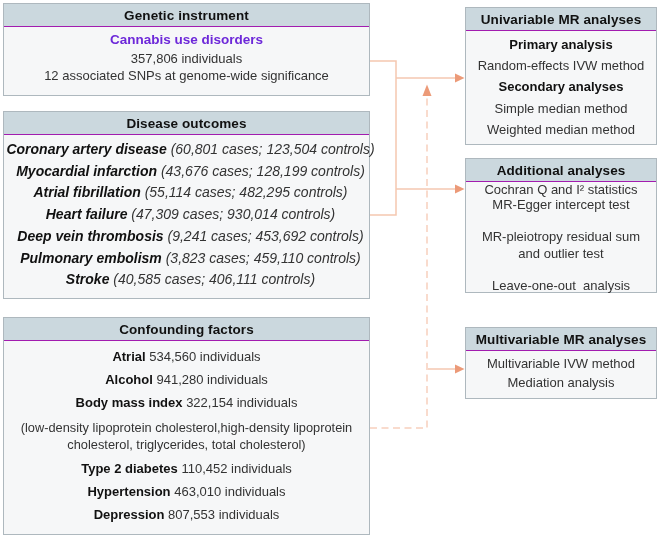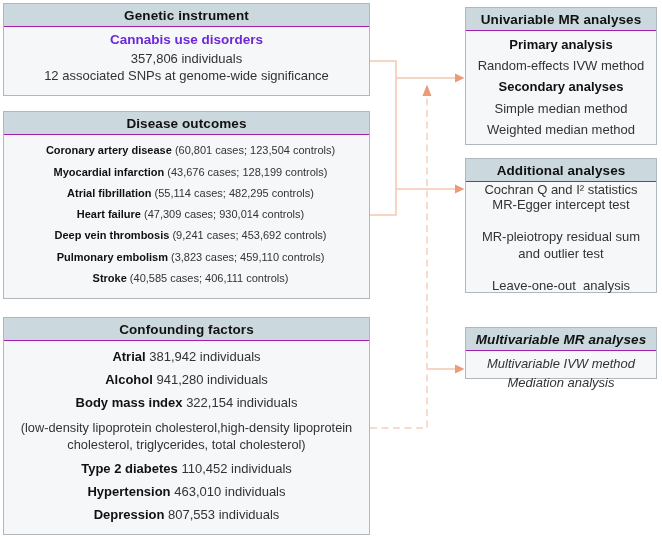"Coronary artery disease (60,801 cases;" .d-row { font-size: 11px -> 14px; font-style: none -> italic }
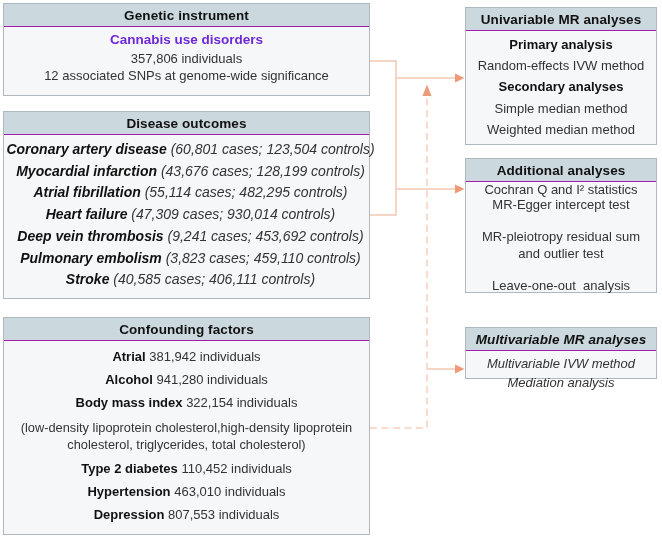"Multivariable MR analyses" div.box { font-style: italic -> none; height: 52px -> 72px }
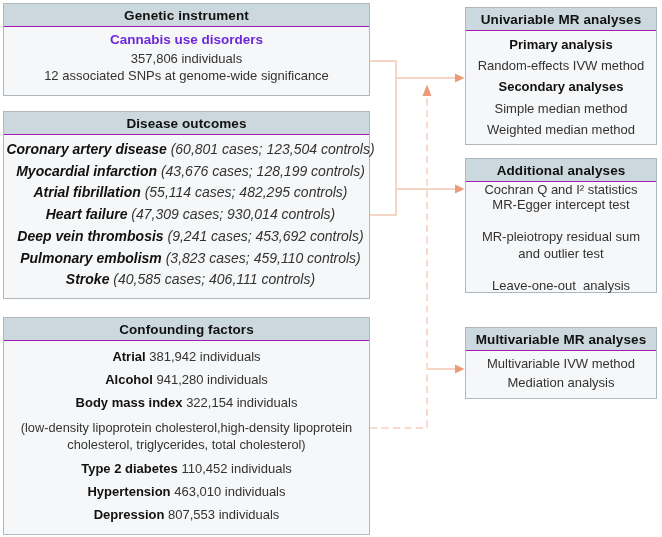"381,942 individuals" span { text: 381,942 -> 534,560 }
